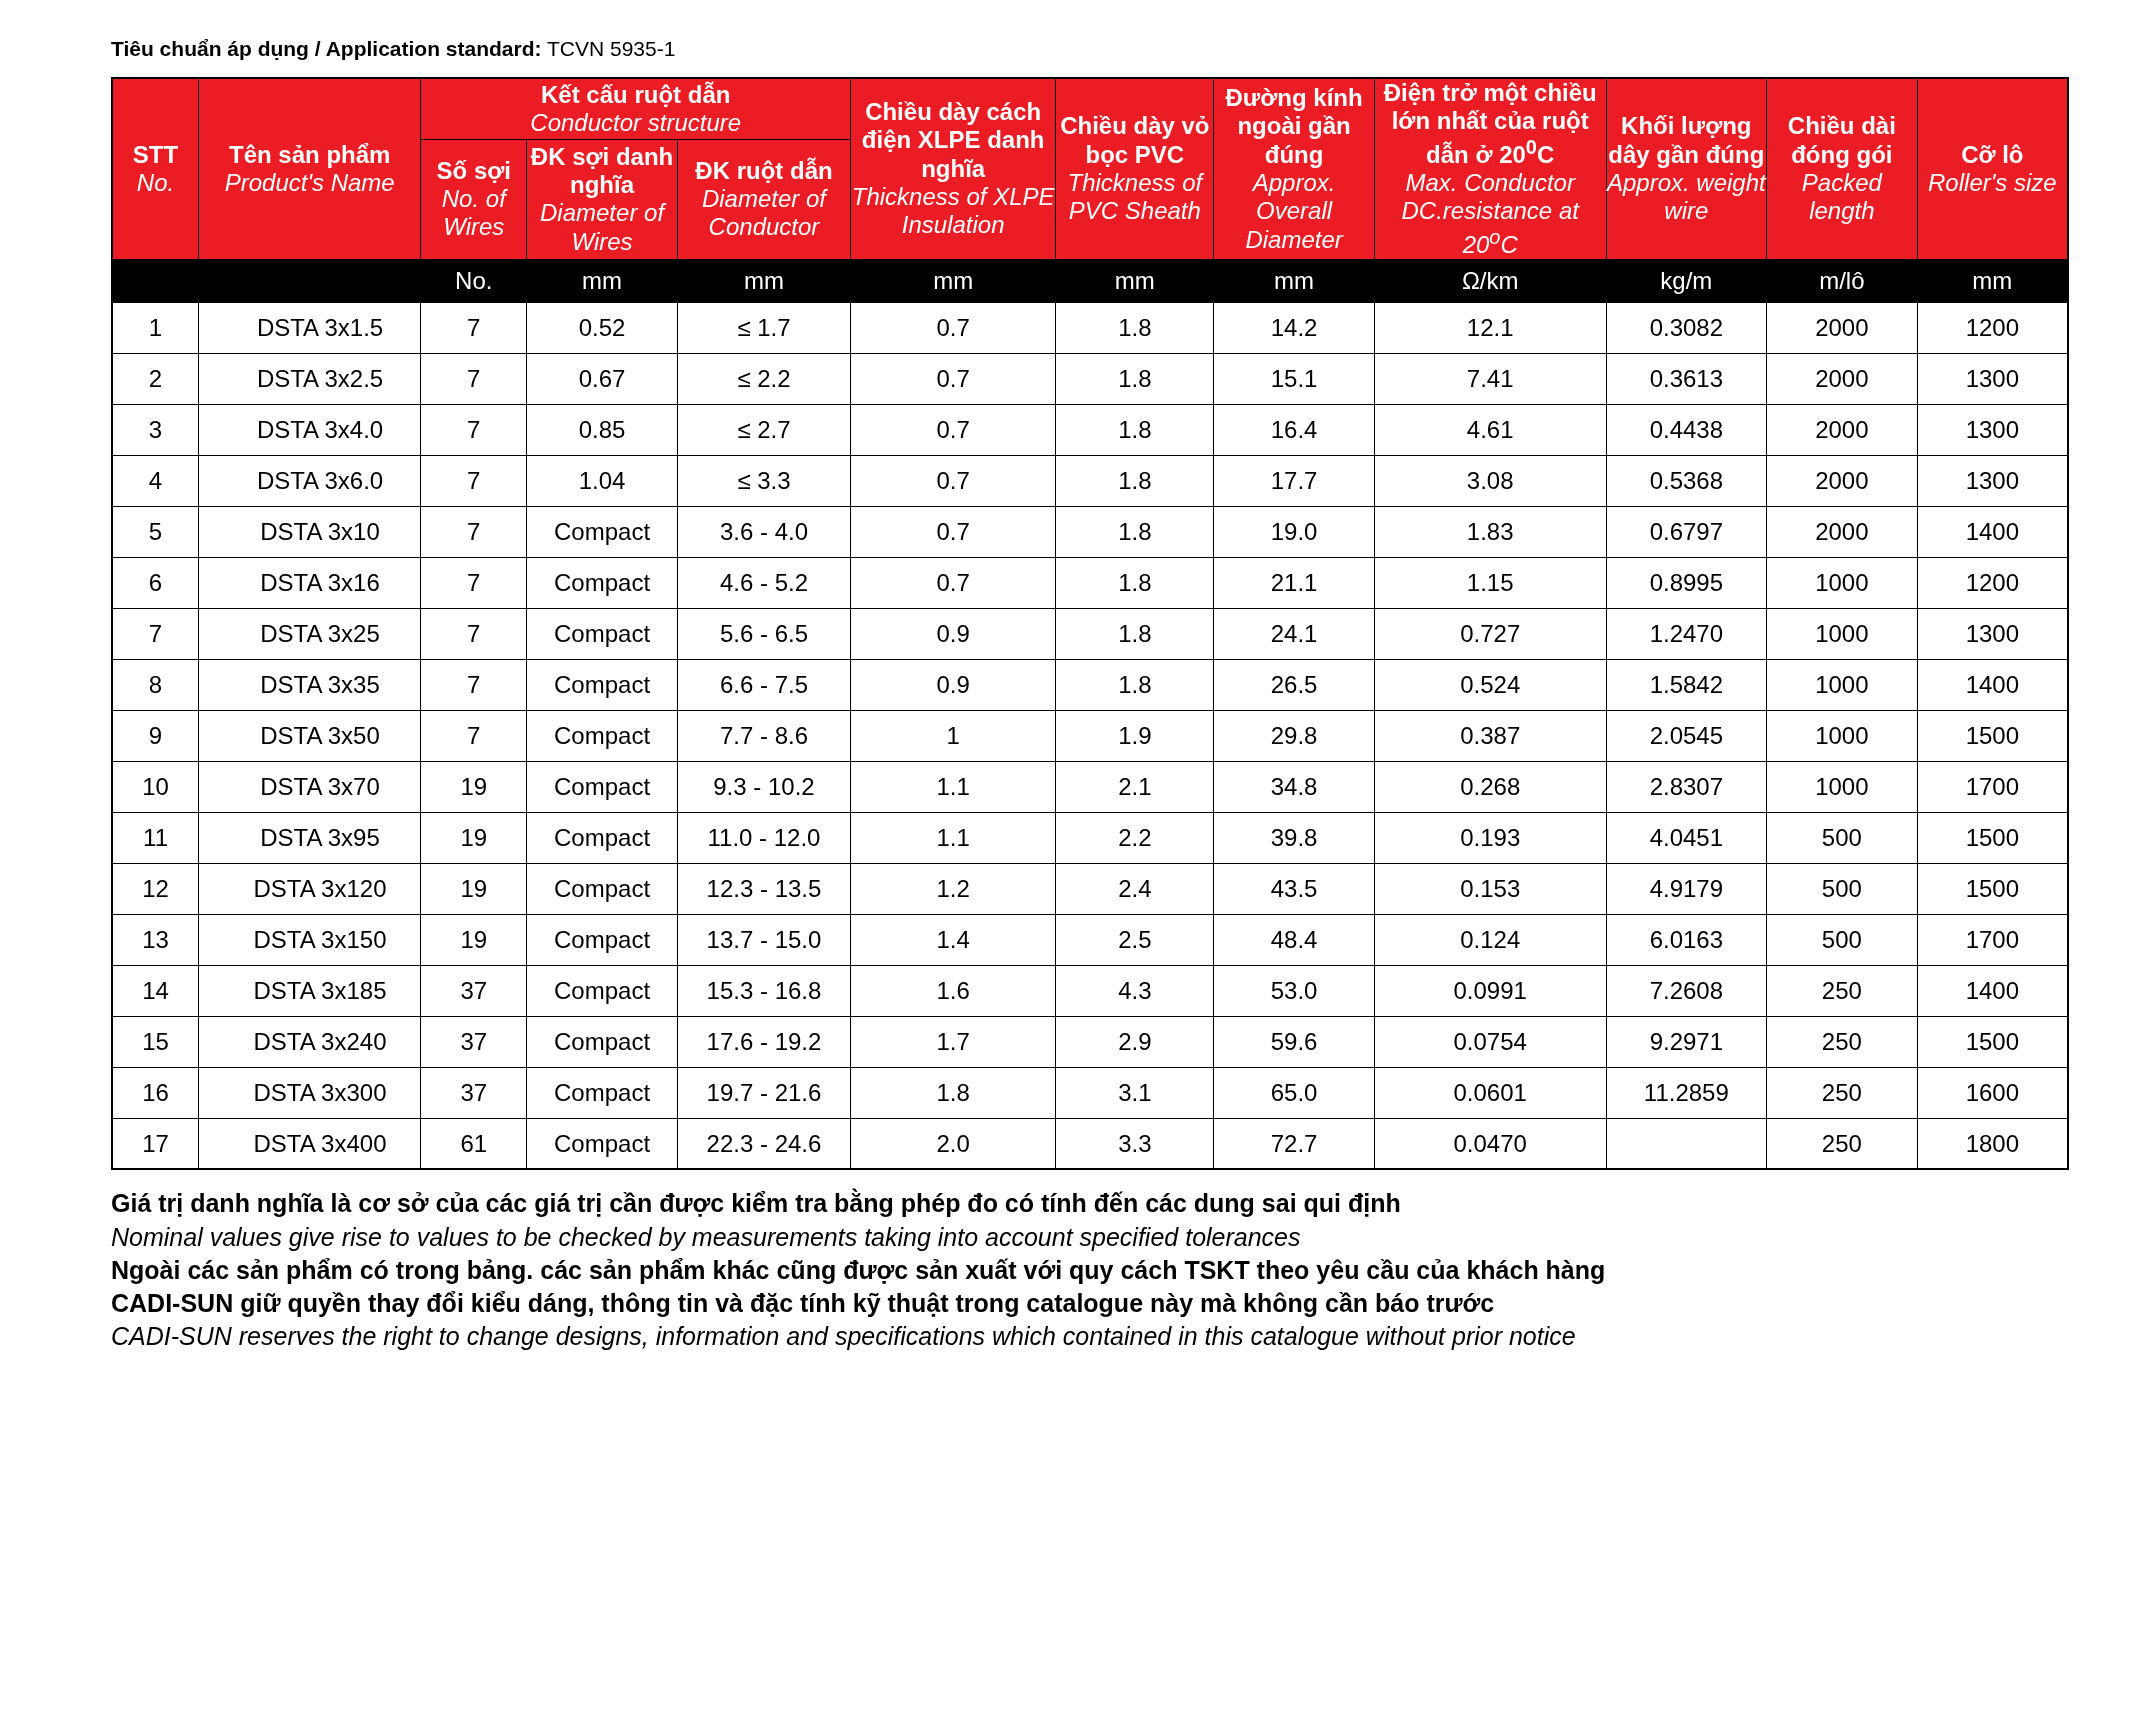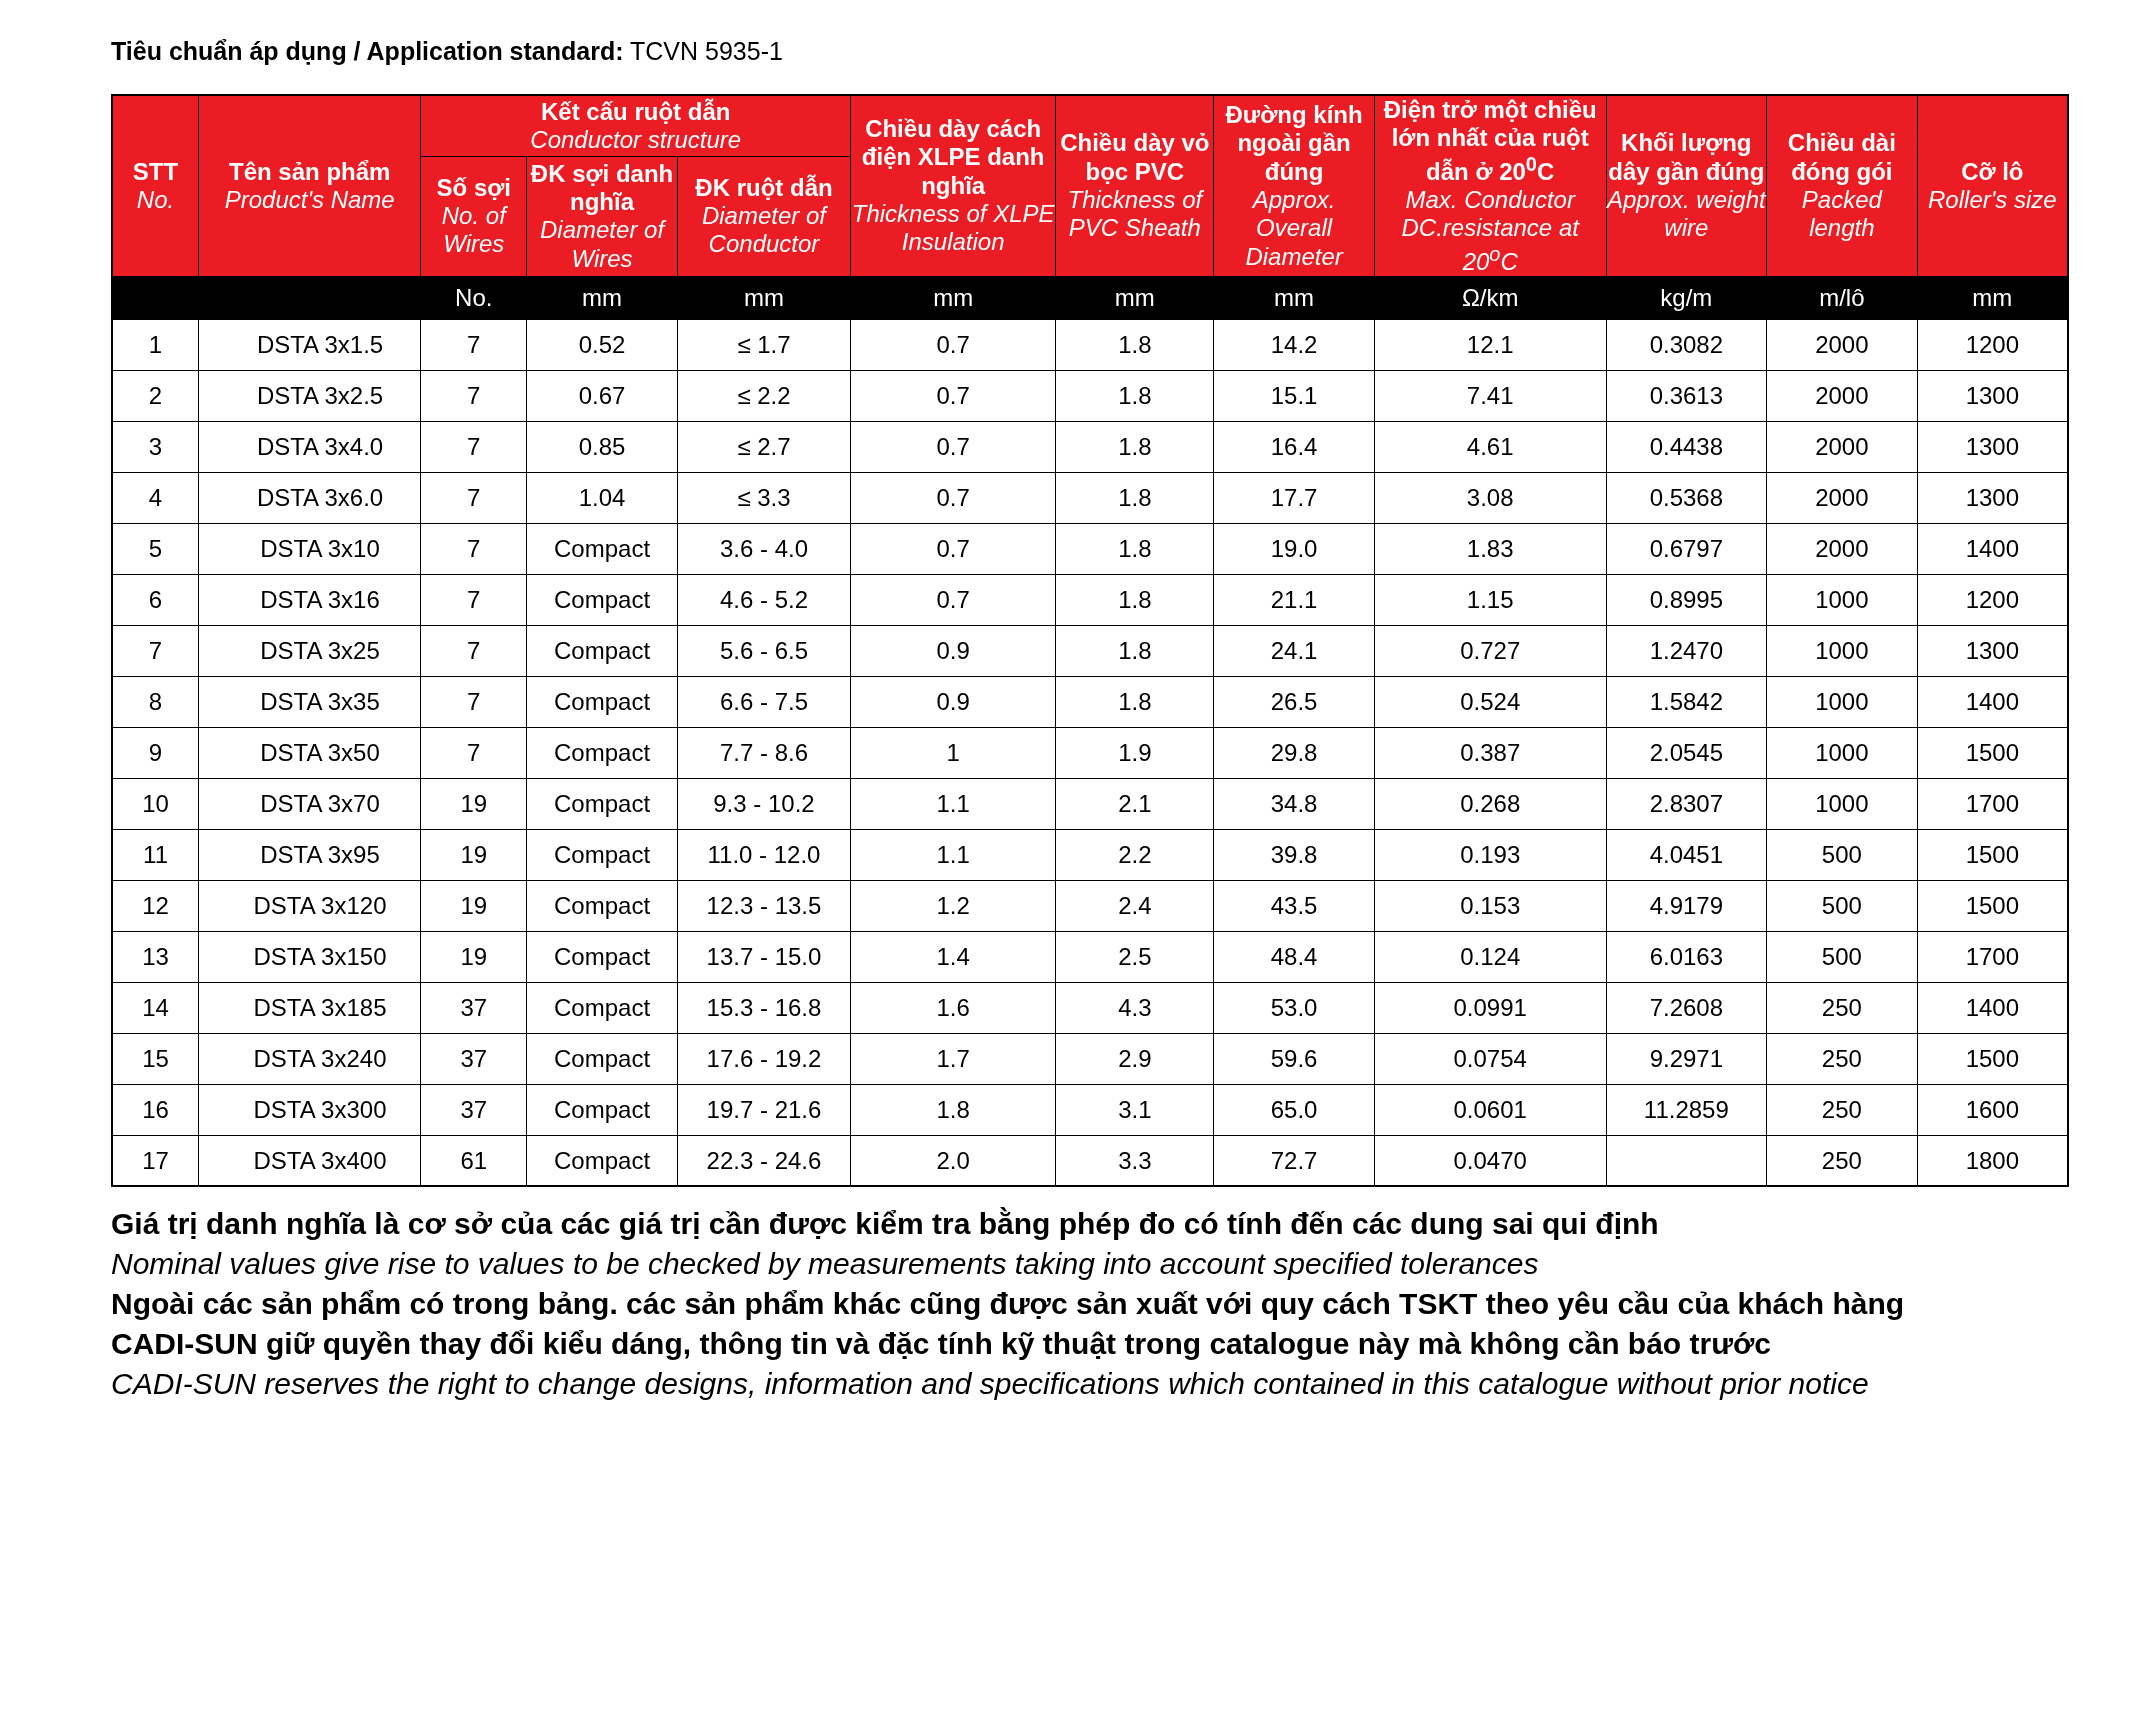"Tiêu chuẩn áp dụng /" .standard-line { font-size: 25px -> 21px; margin-bottom: 28px -> 16px }
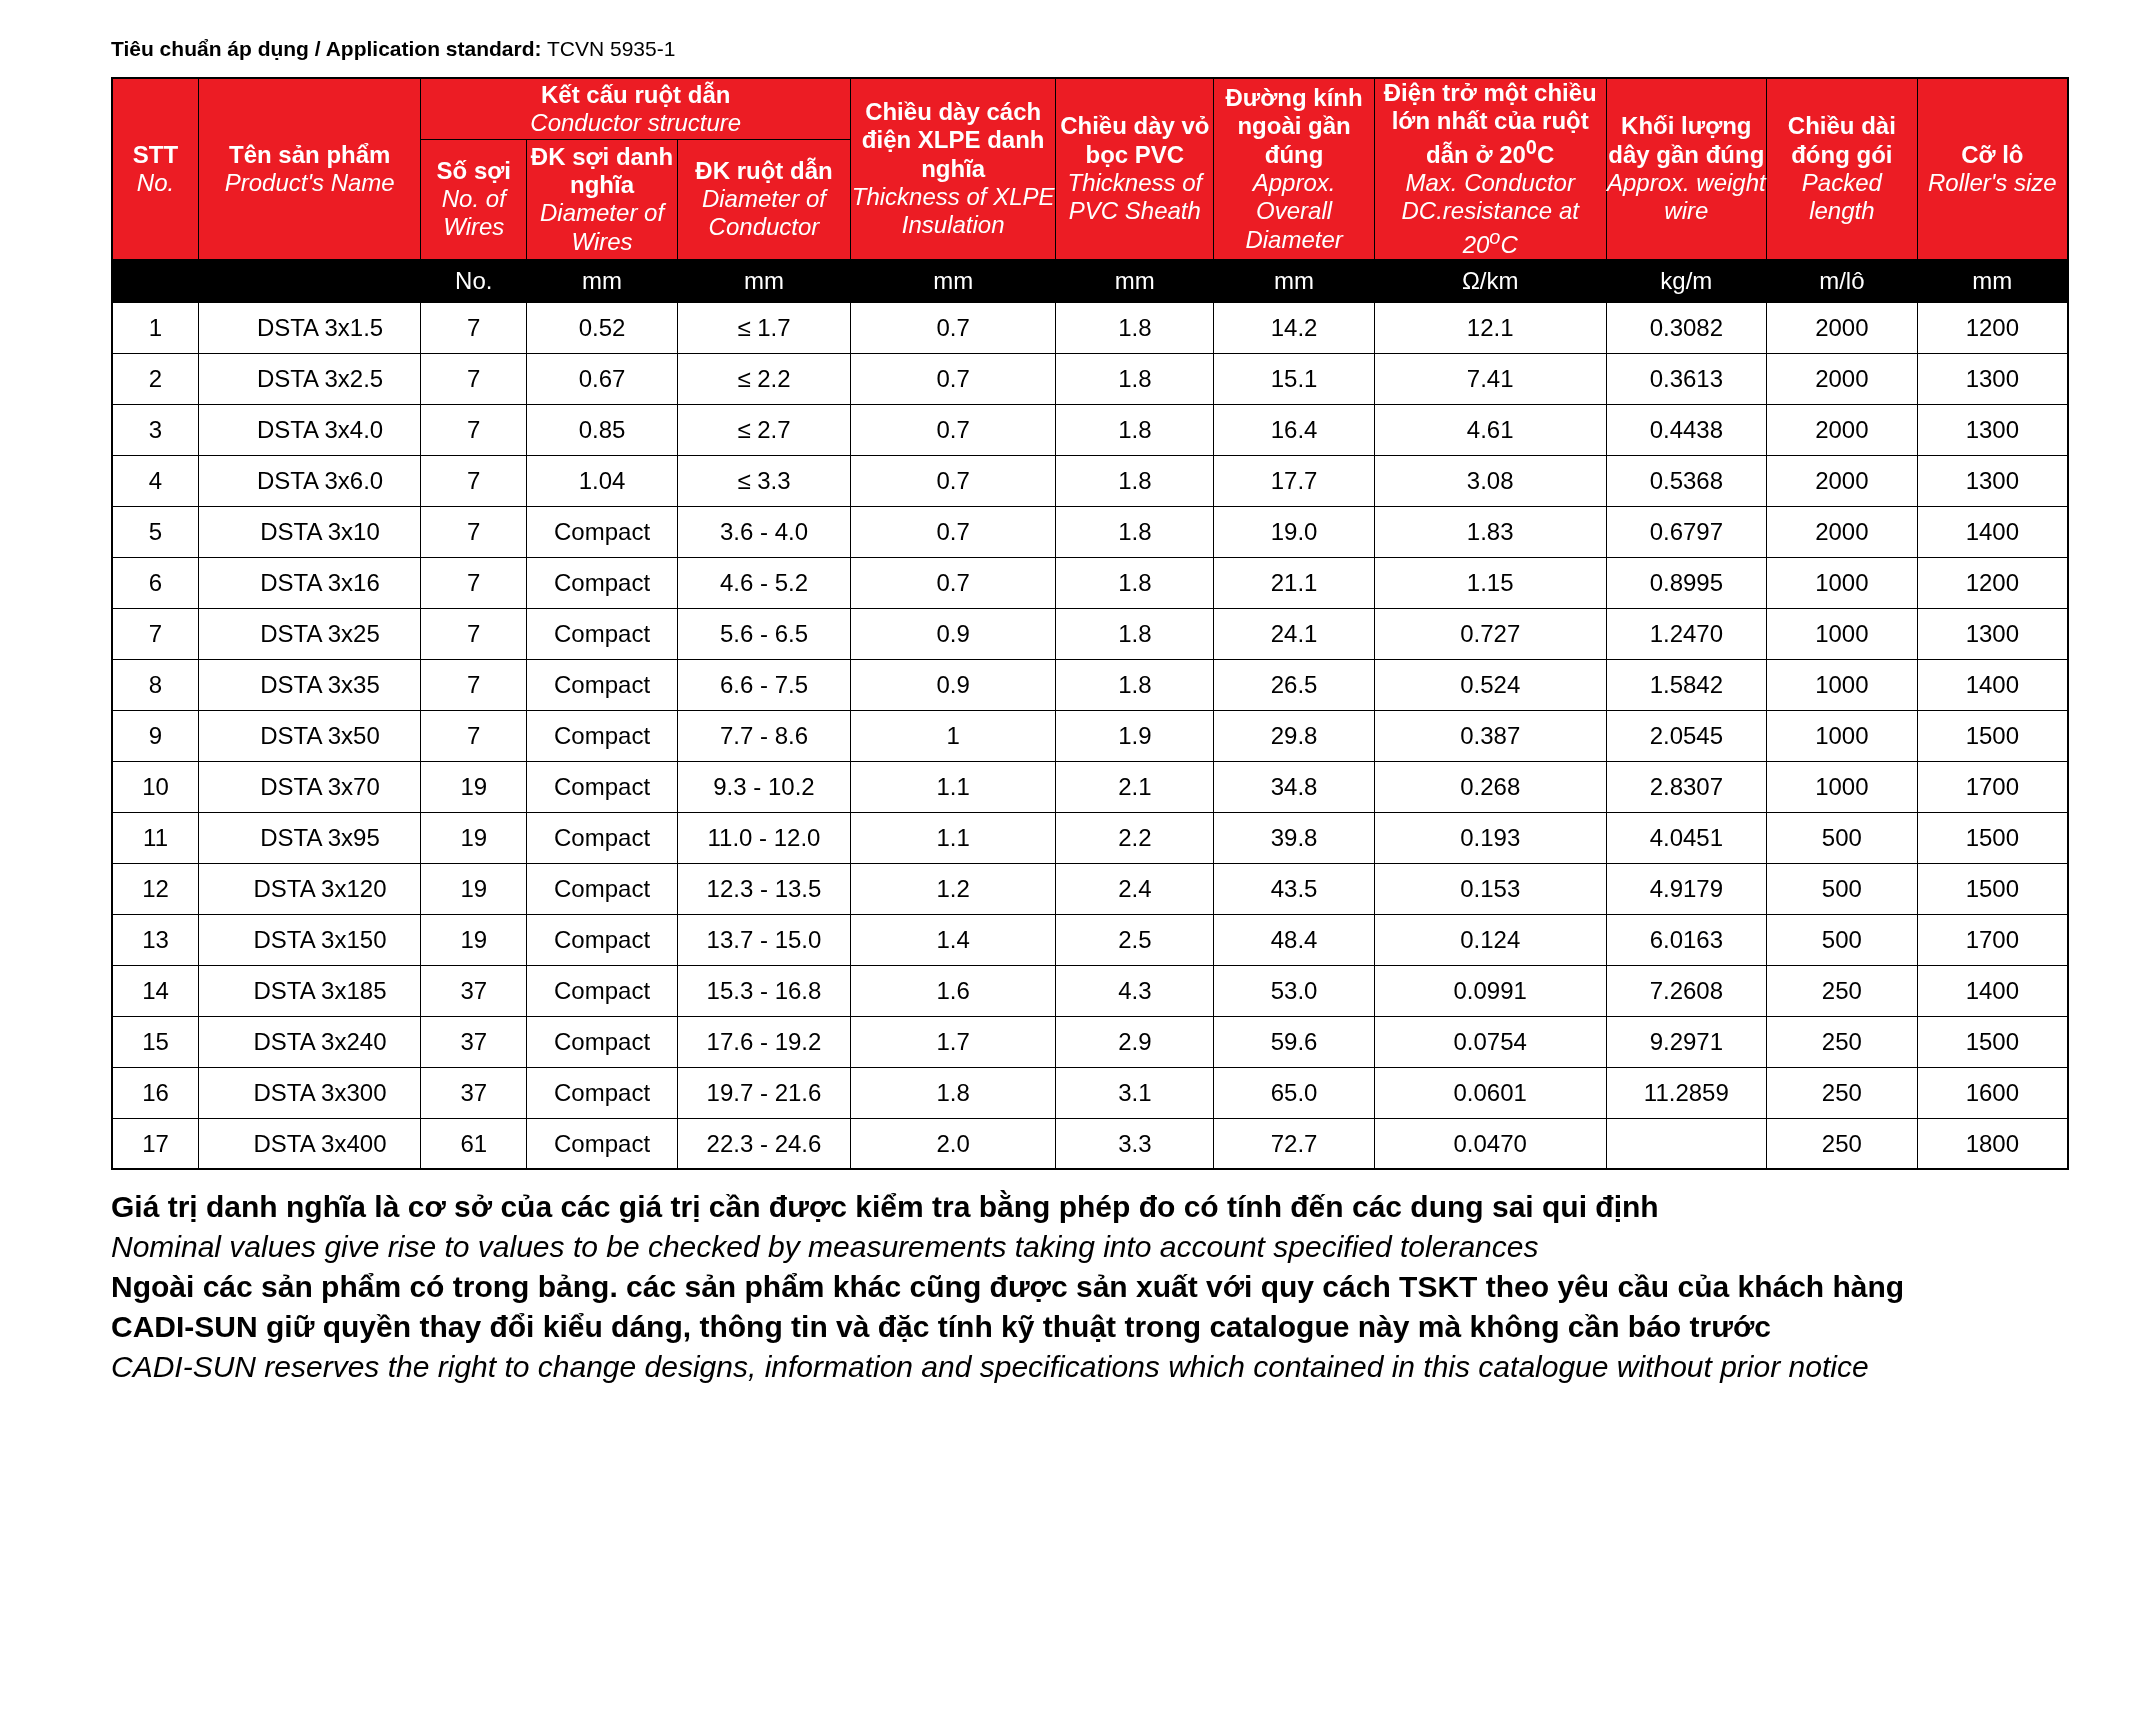"Giá trị danh nghĩa là" .notes p { font-size: 30px -> 25px }
